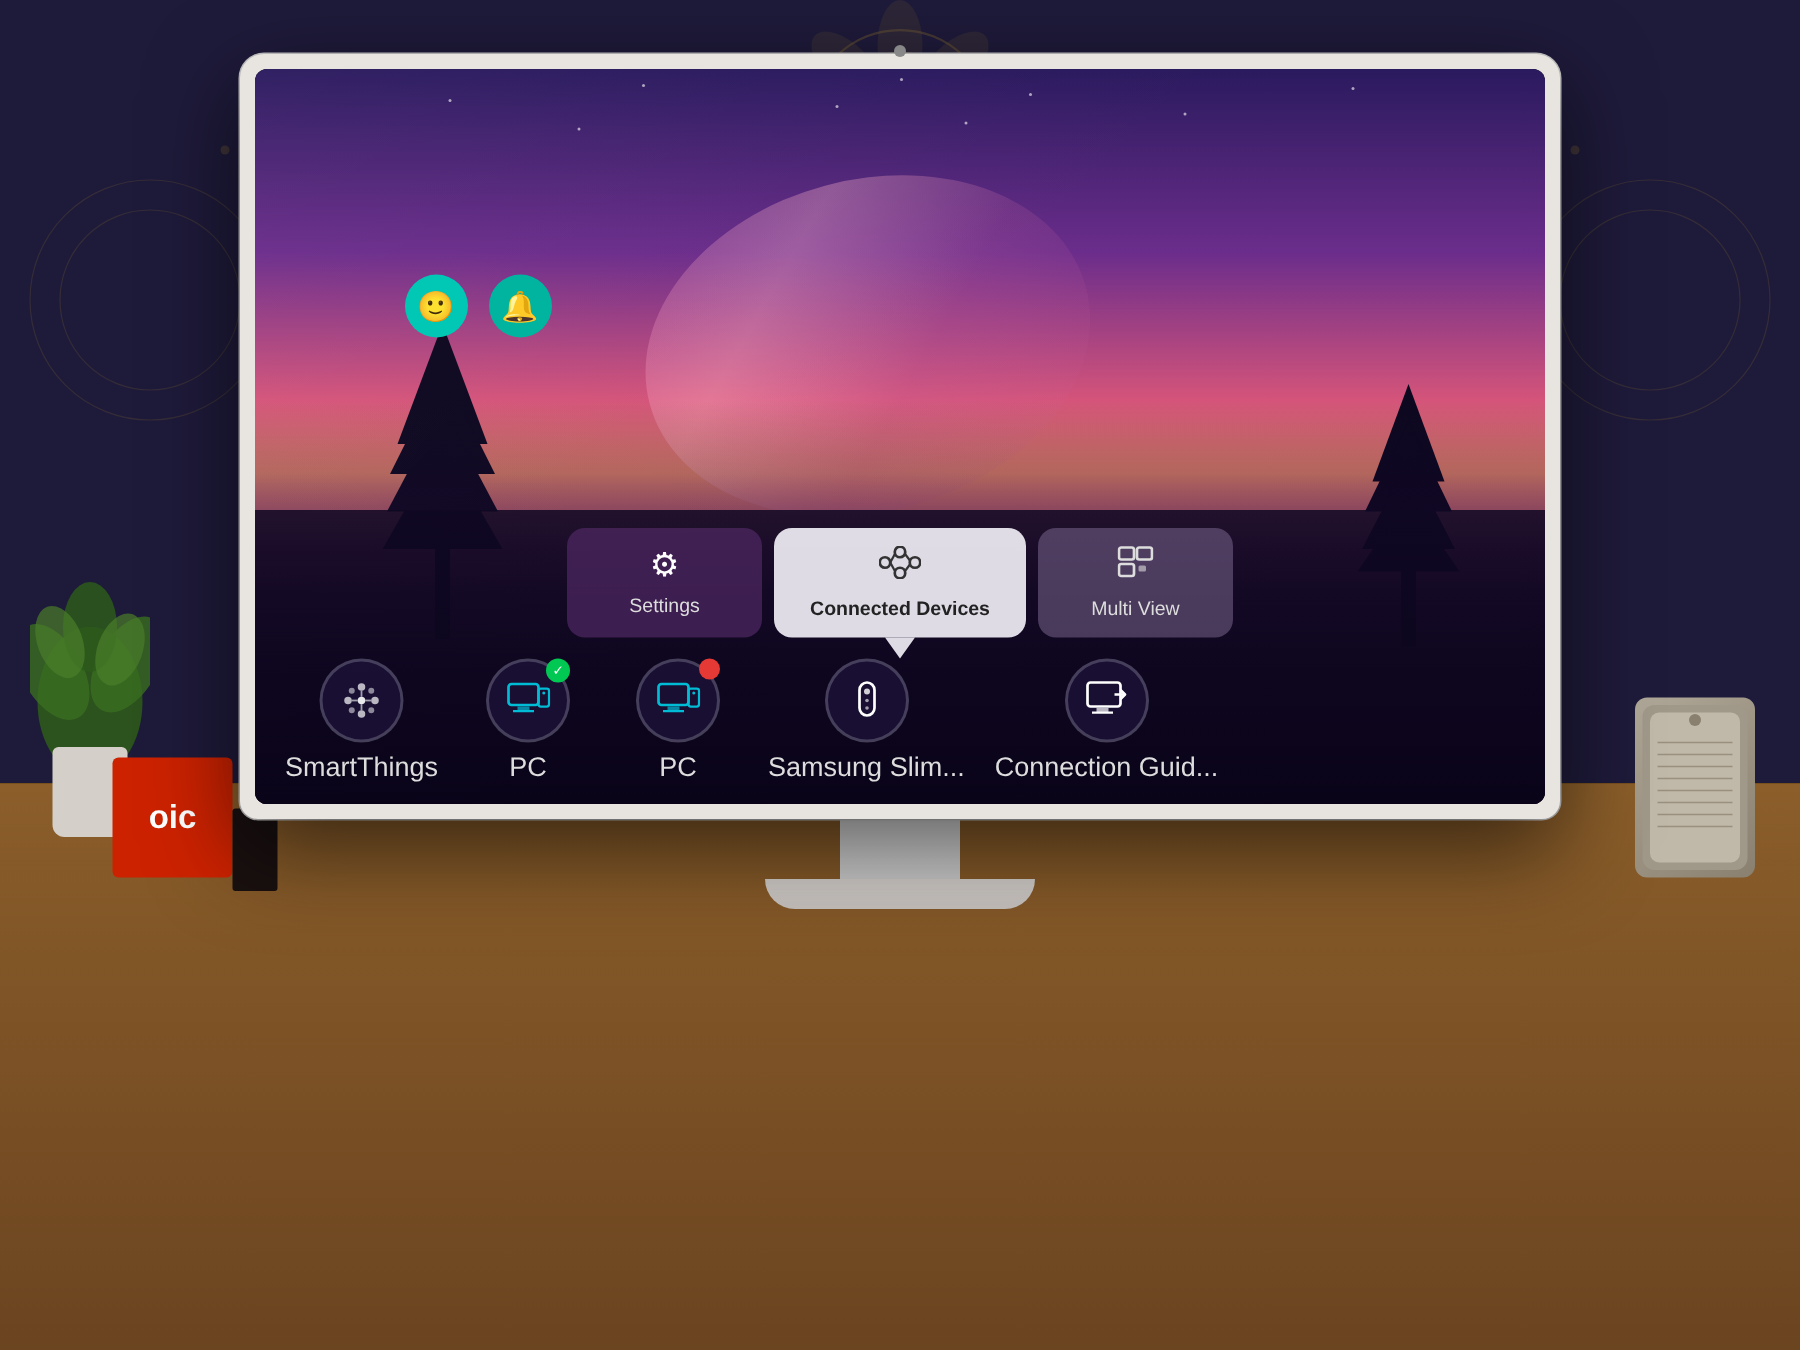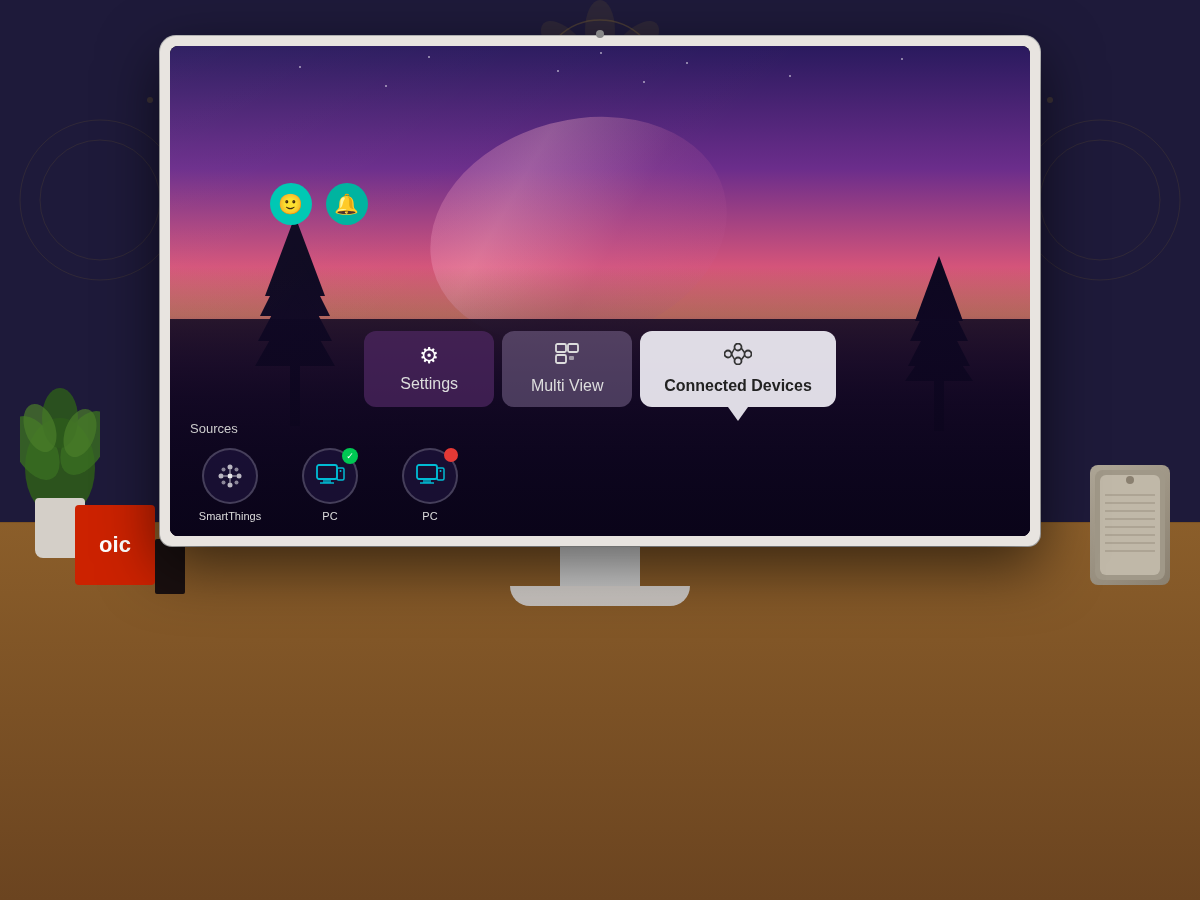"Settings" .menu-tab-label { font-size: 16px -> 13px }
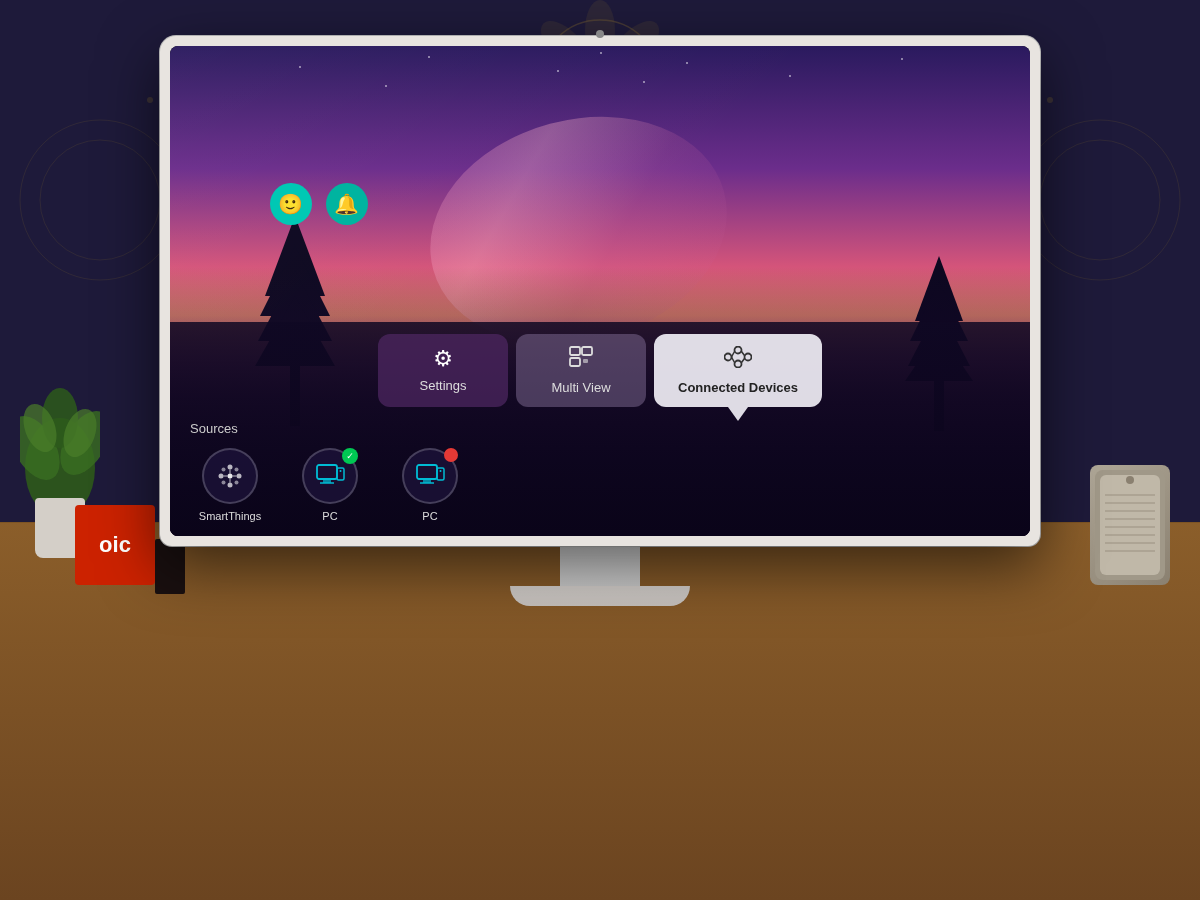"Multi View" div.menu-tab { order: before "Connected Devices" -> after "Connected Devices" }
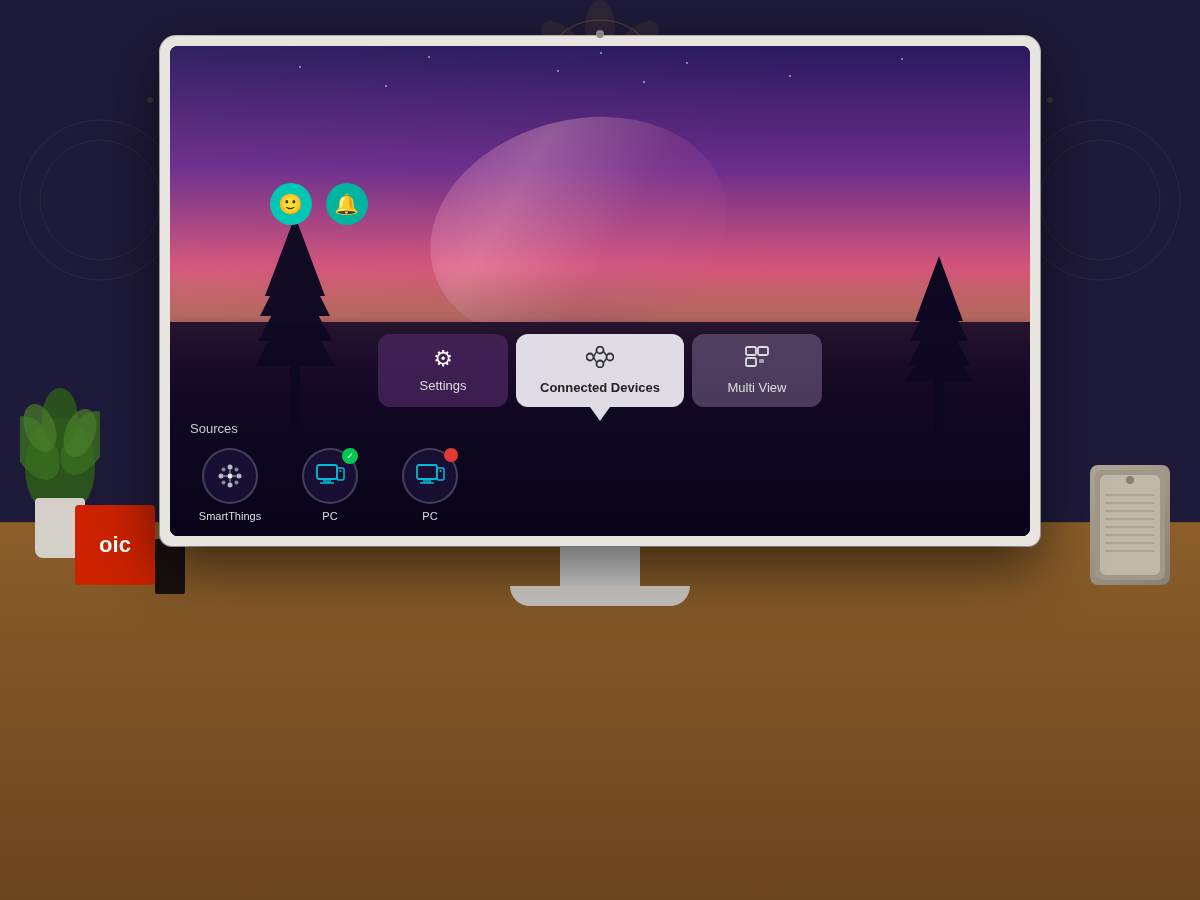"Sources" div.sources-section { html: <div> <span>Sources</span> </div> -> none }
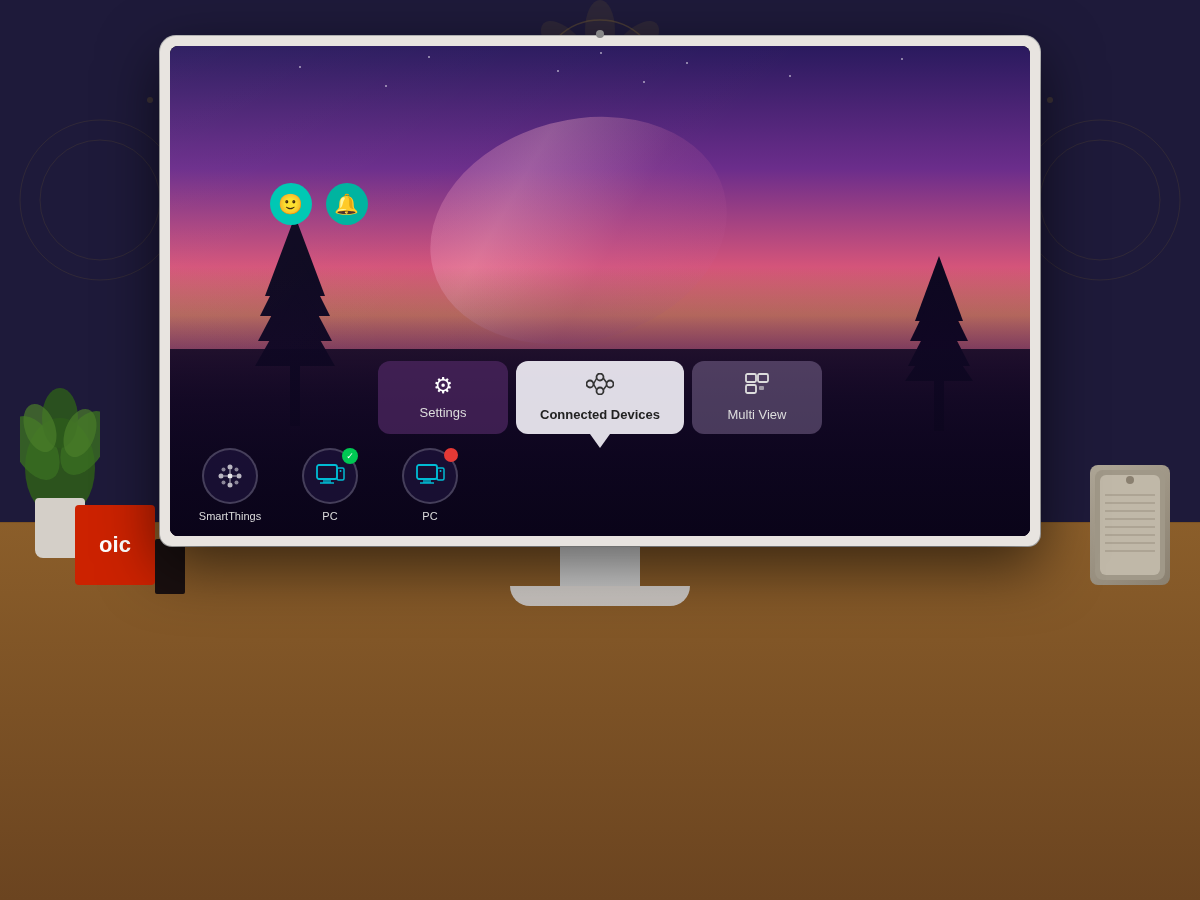"SmartThings" .source-label { font-size: 11px -> 18px }
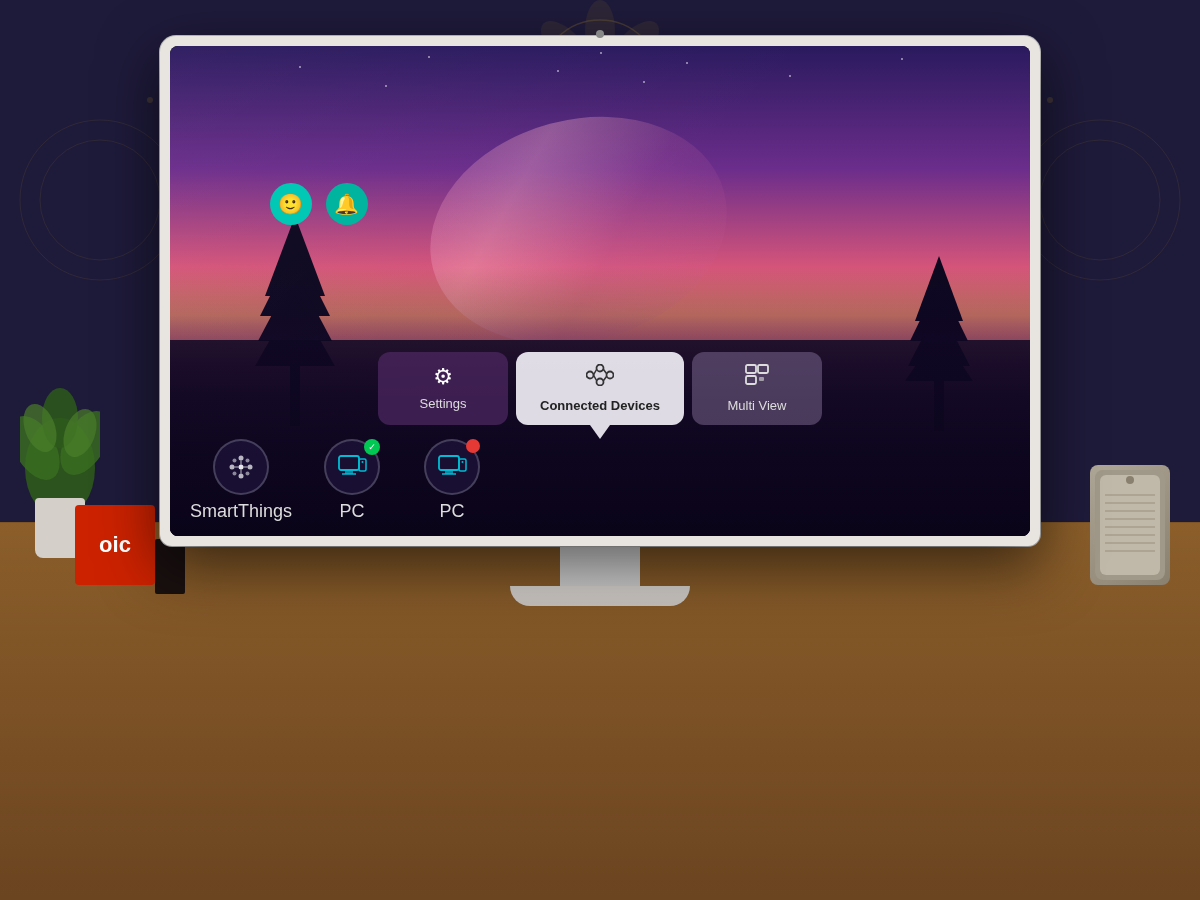"Samsung Slim..." div.source-item { html: none -> <div> <div> <svg> <rect></rect> <circle></circle> <circle></circle> <circle></circle> </svg> </div> <div>Samsung Slim...</div> </div> }
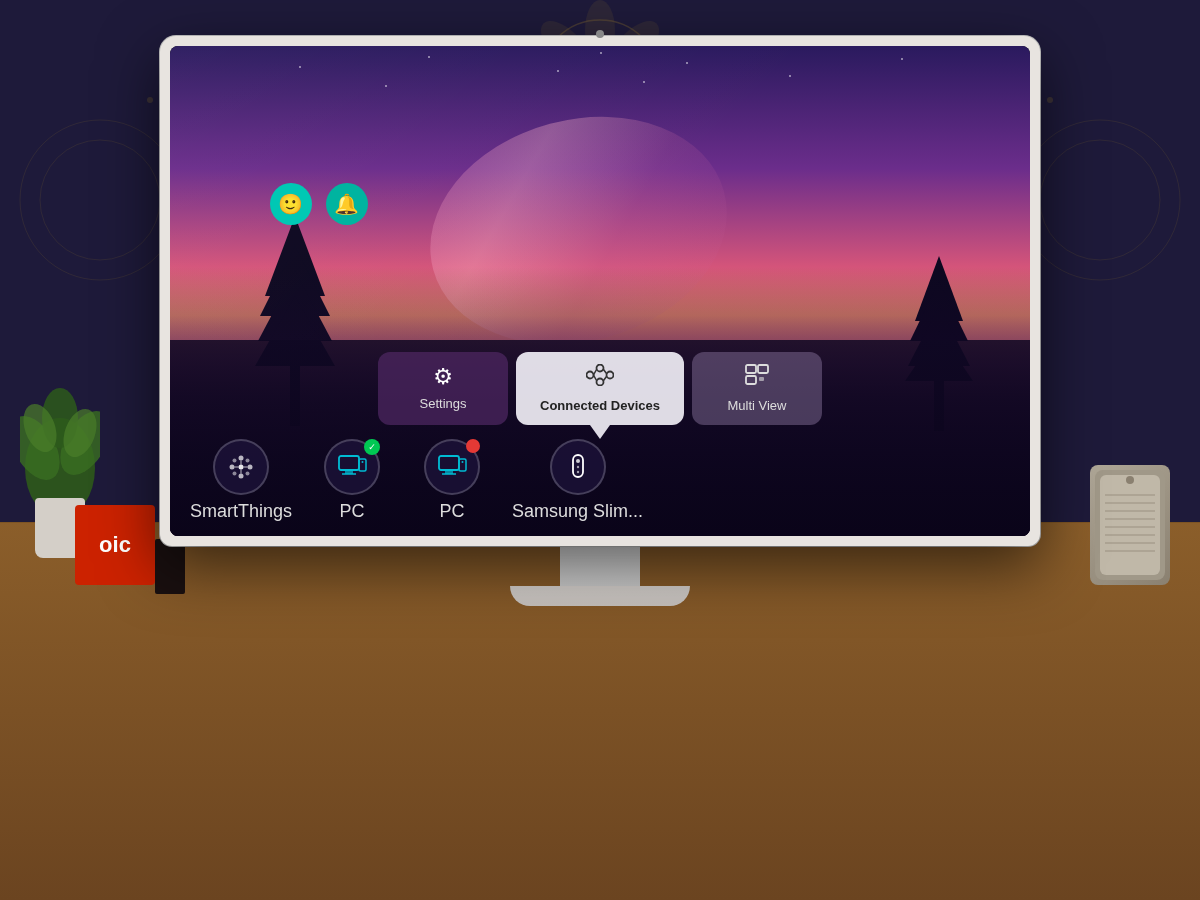"Connection Guid..." div.source-item { html: none -> <div> <div> <svg> <rect></rect> <rect></rect> <line></line> <line></line> <polyline></polyline> </svg> </div> <div>Connection Guid...</div> </div> }
